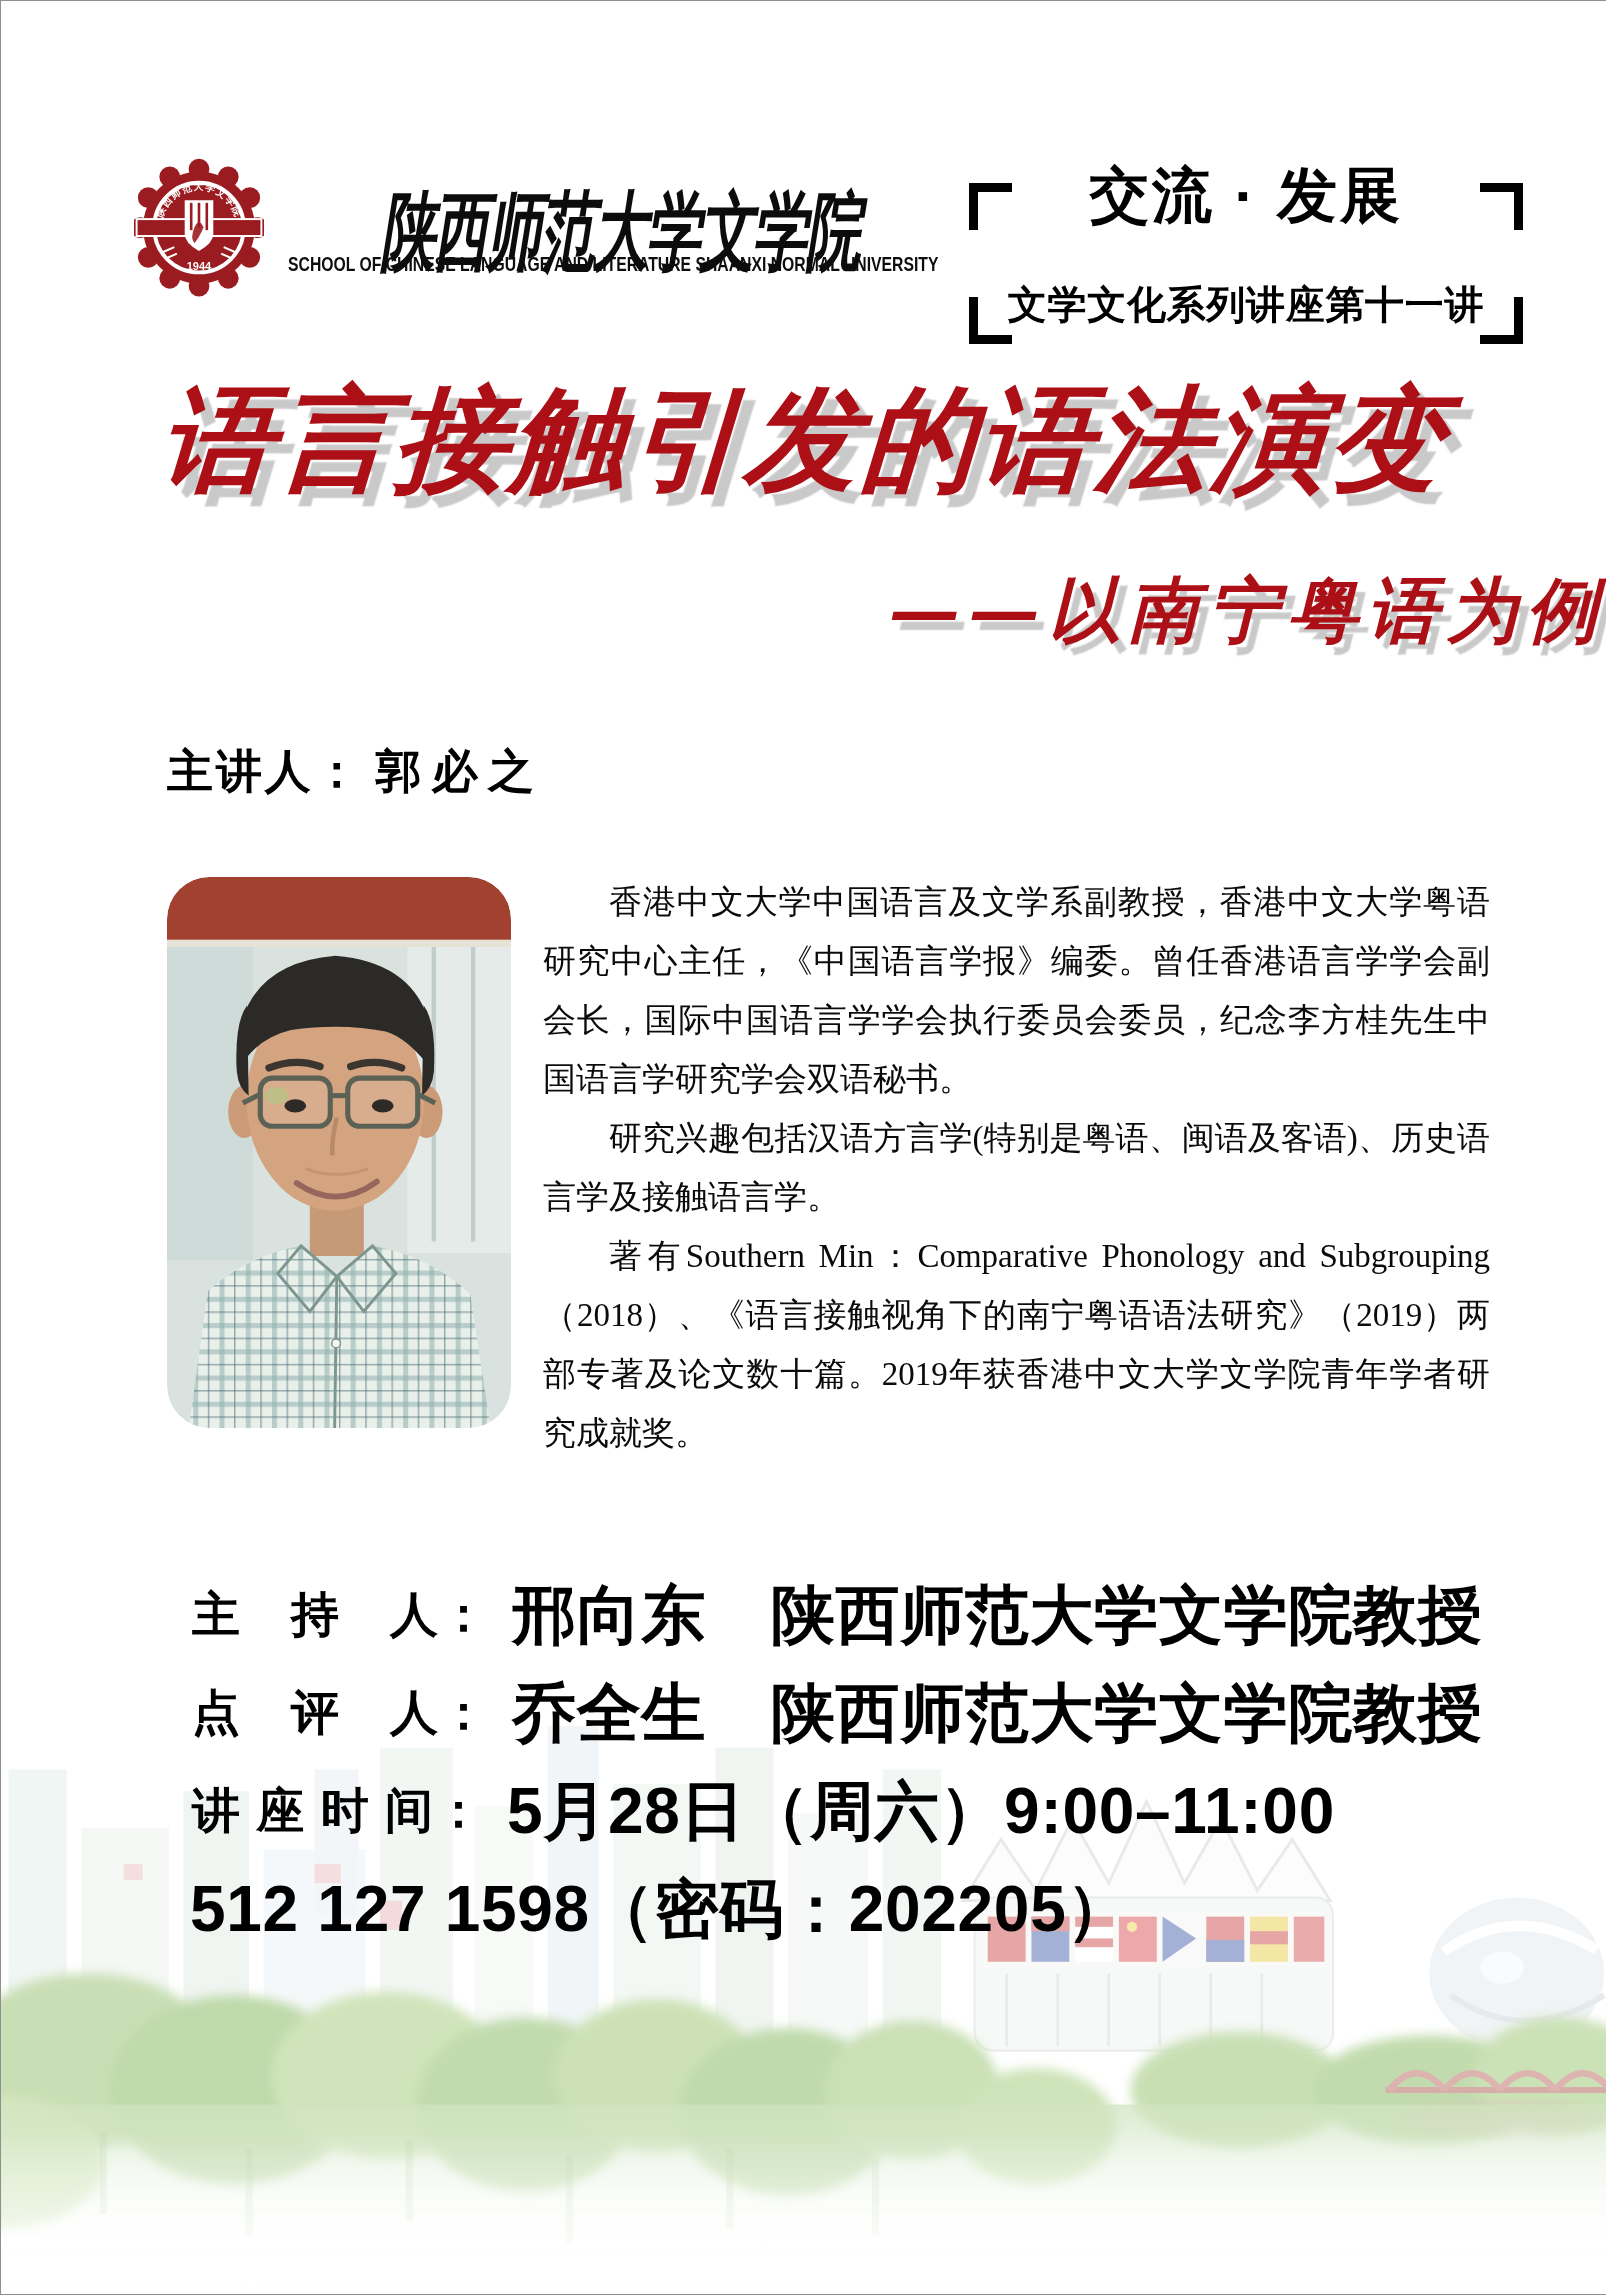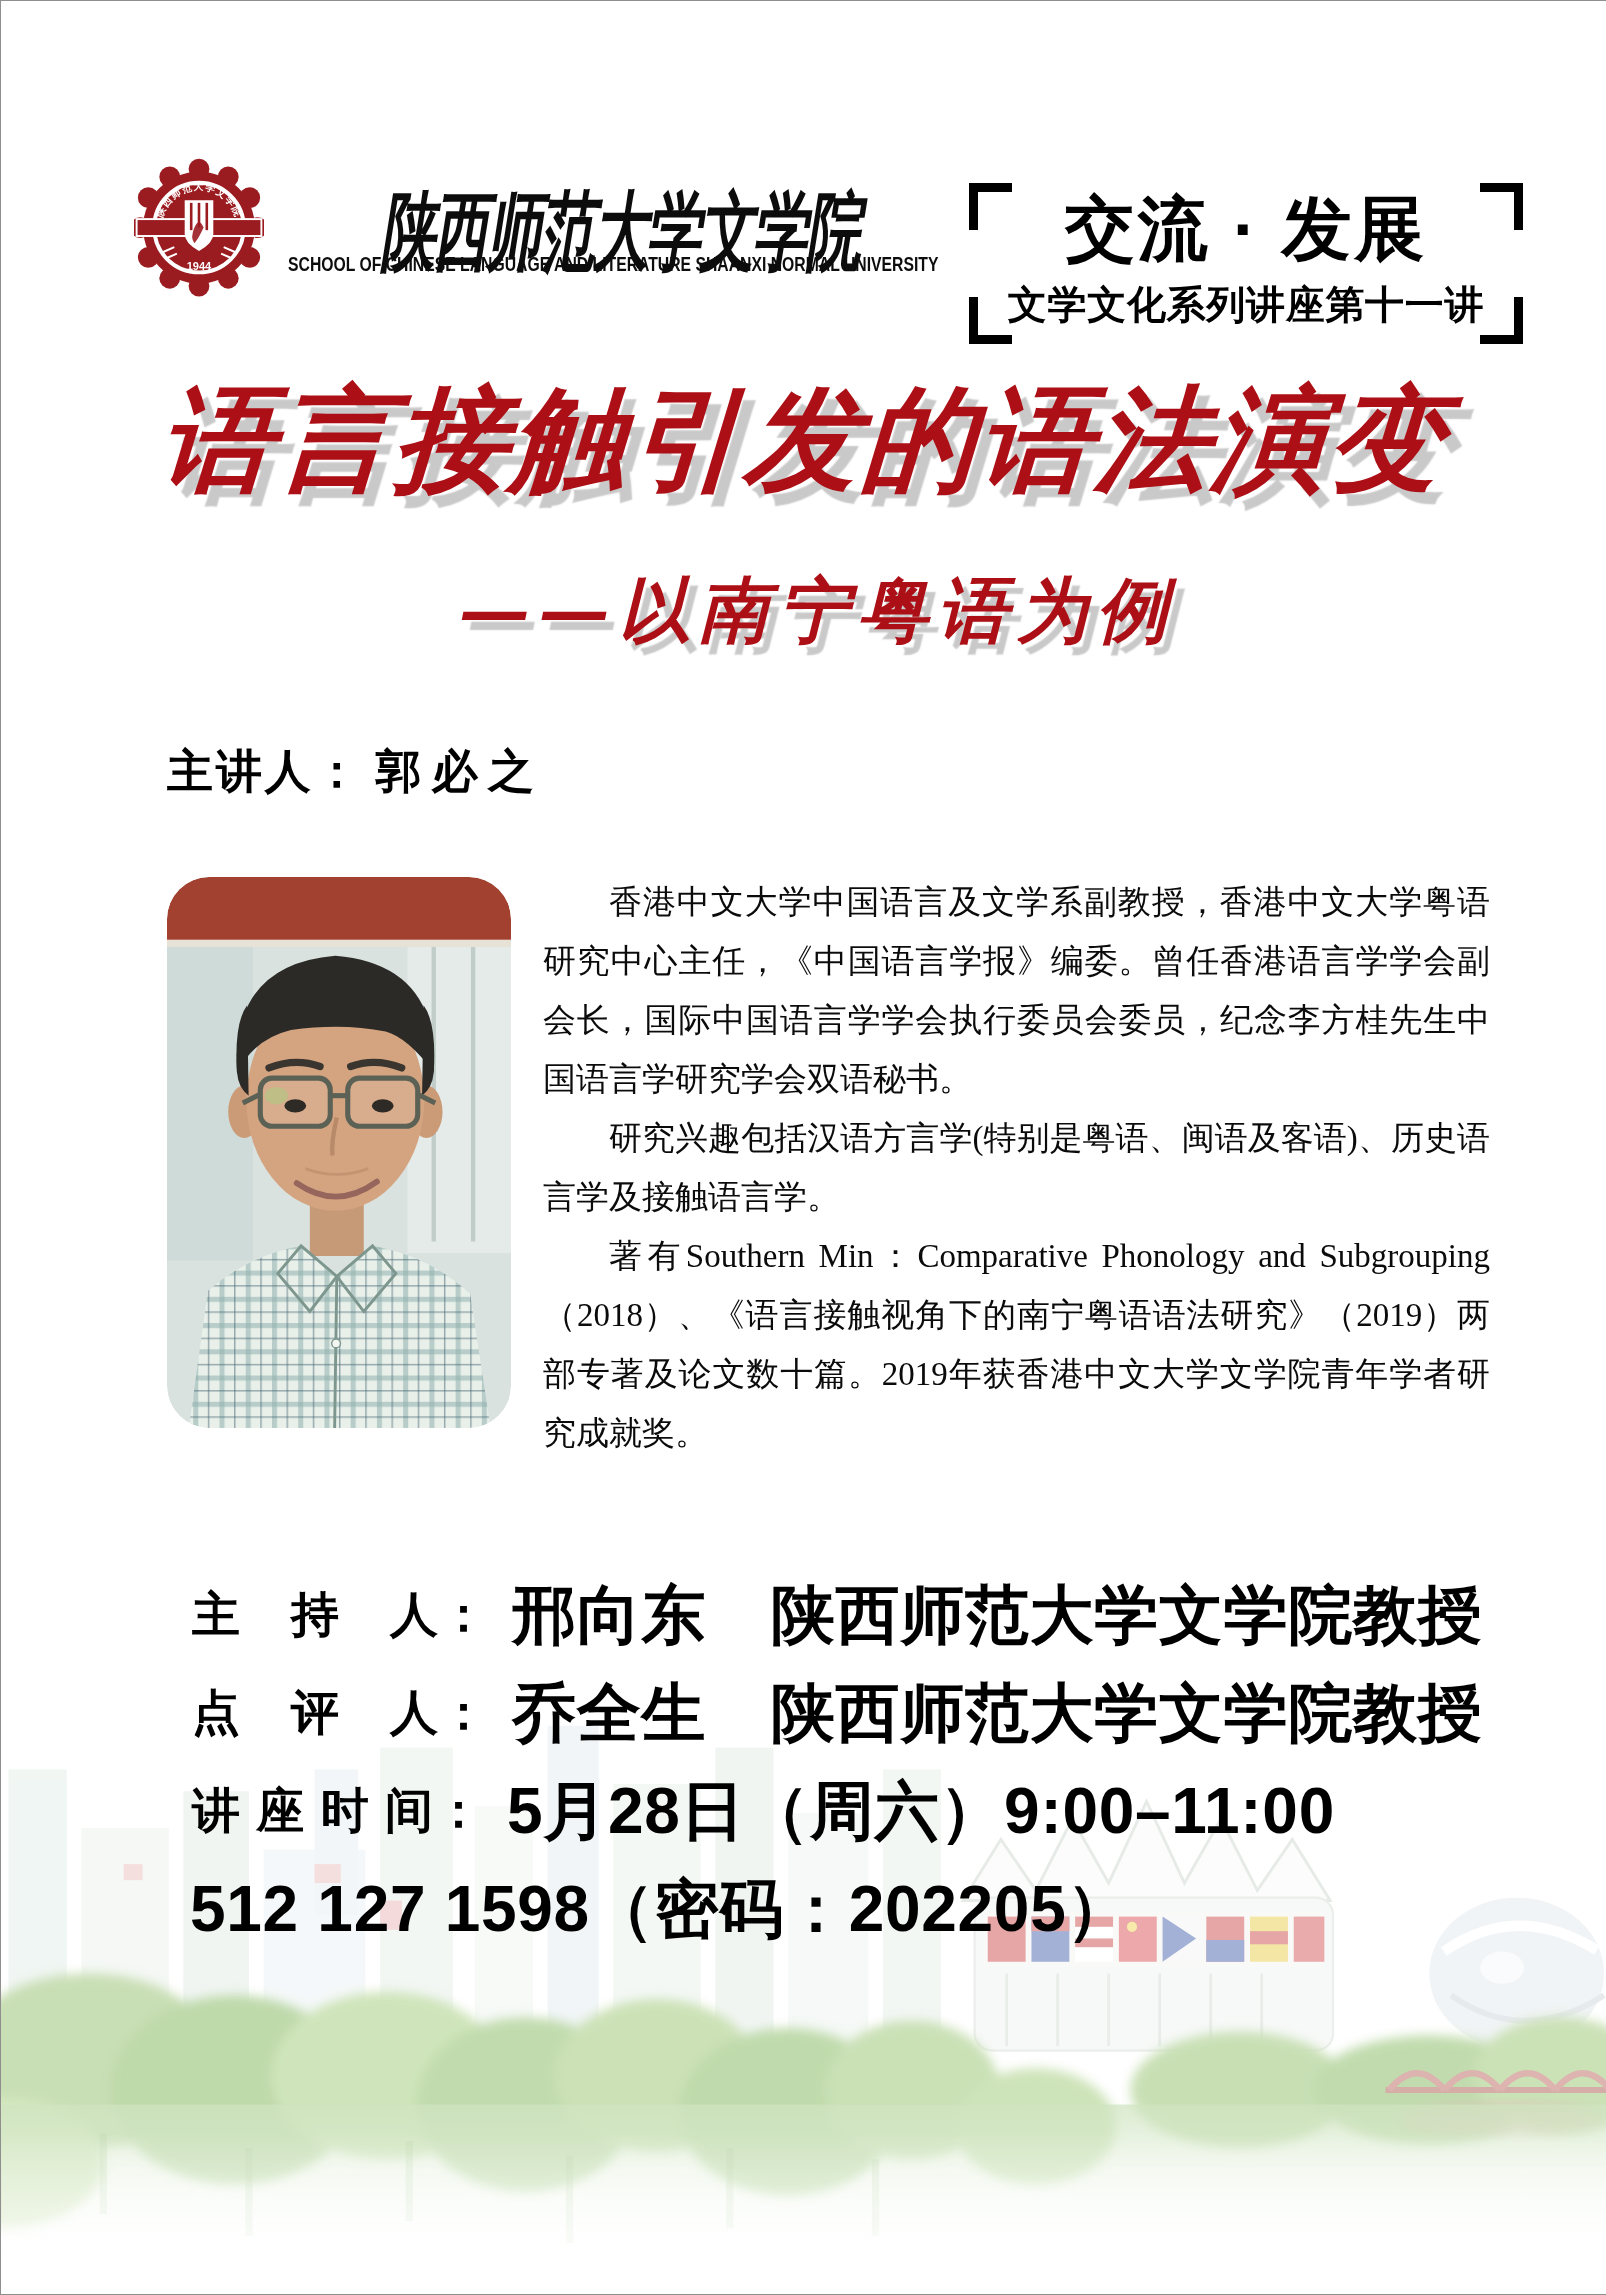"交流 · 发展" .series-line1 { font-size: 70px -> 60px; margin-top: 28px -> none }
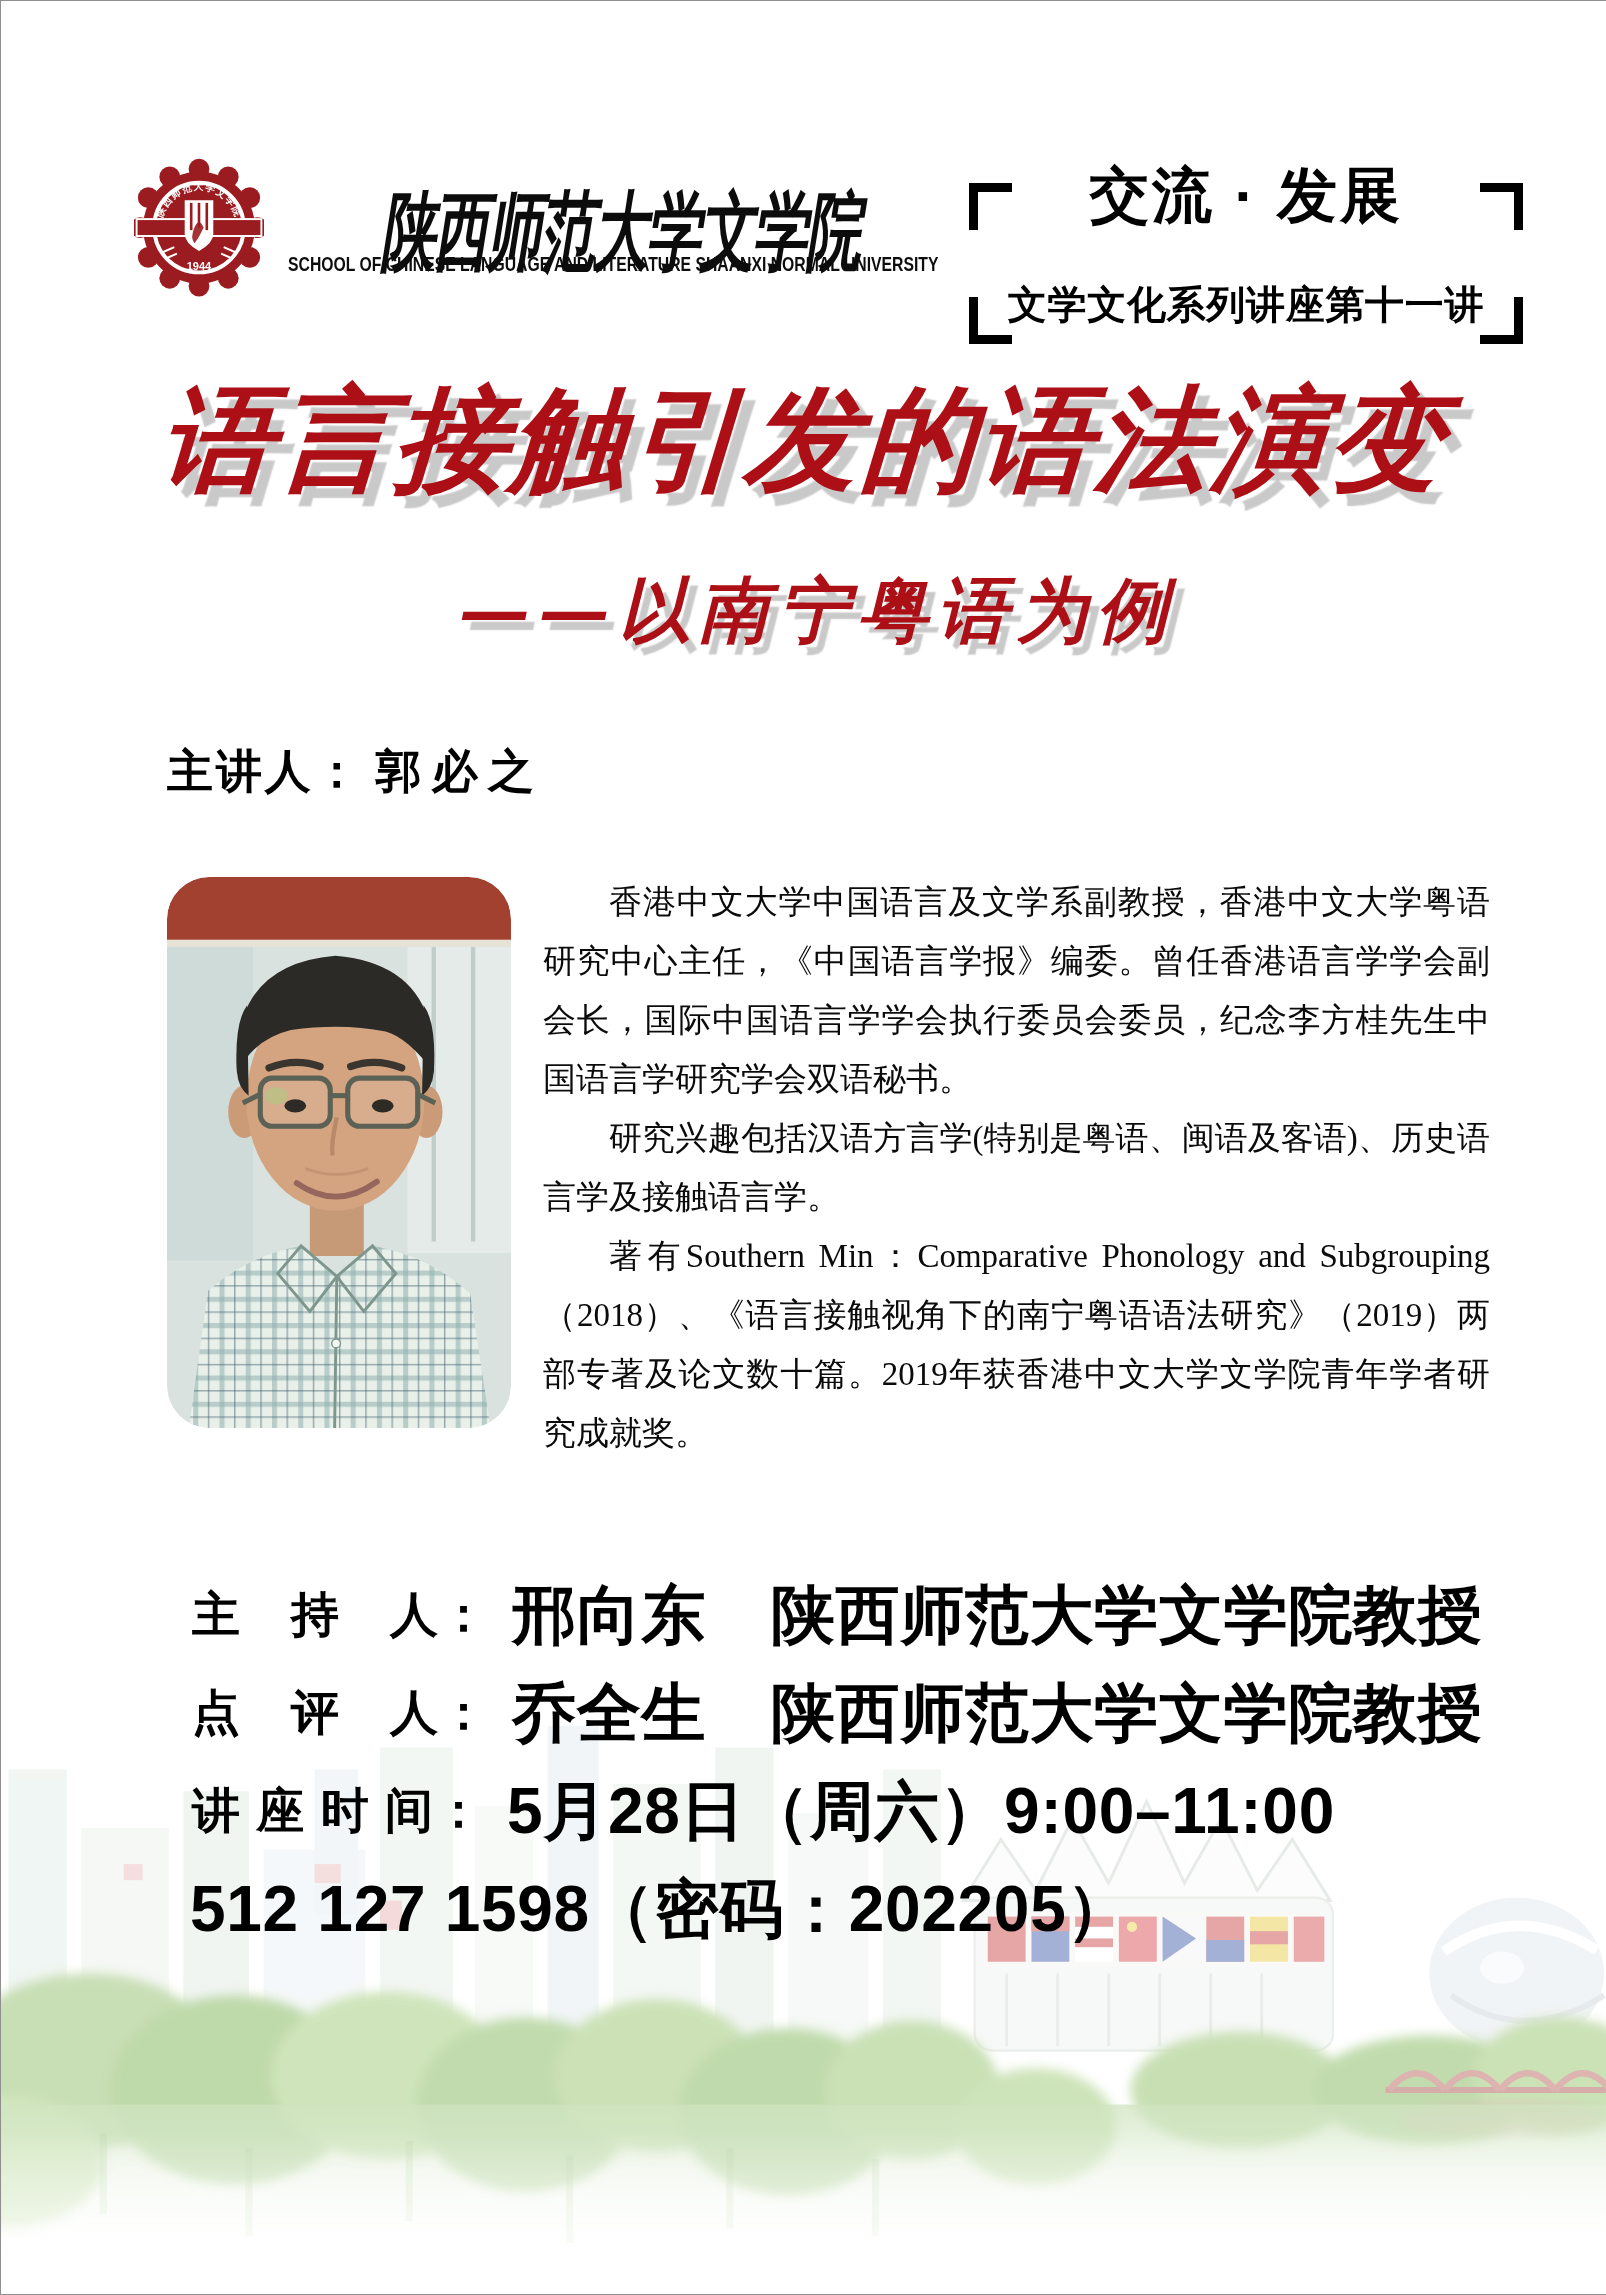"——以南宁粤语为例" .subtitle { text-align: center -> right }
